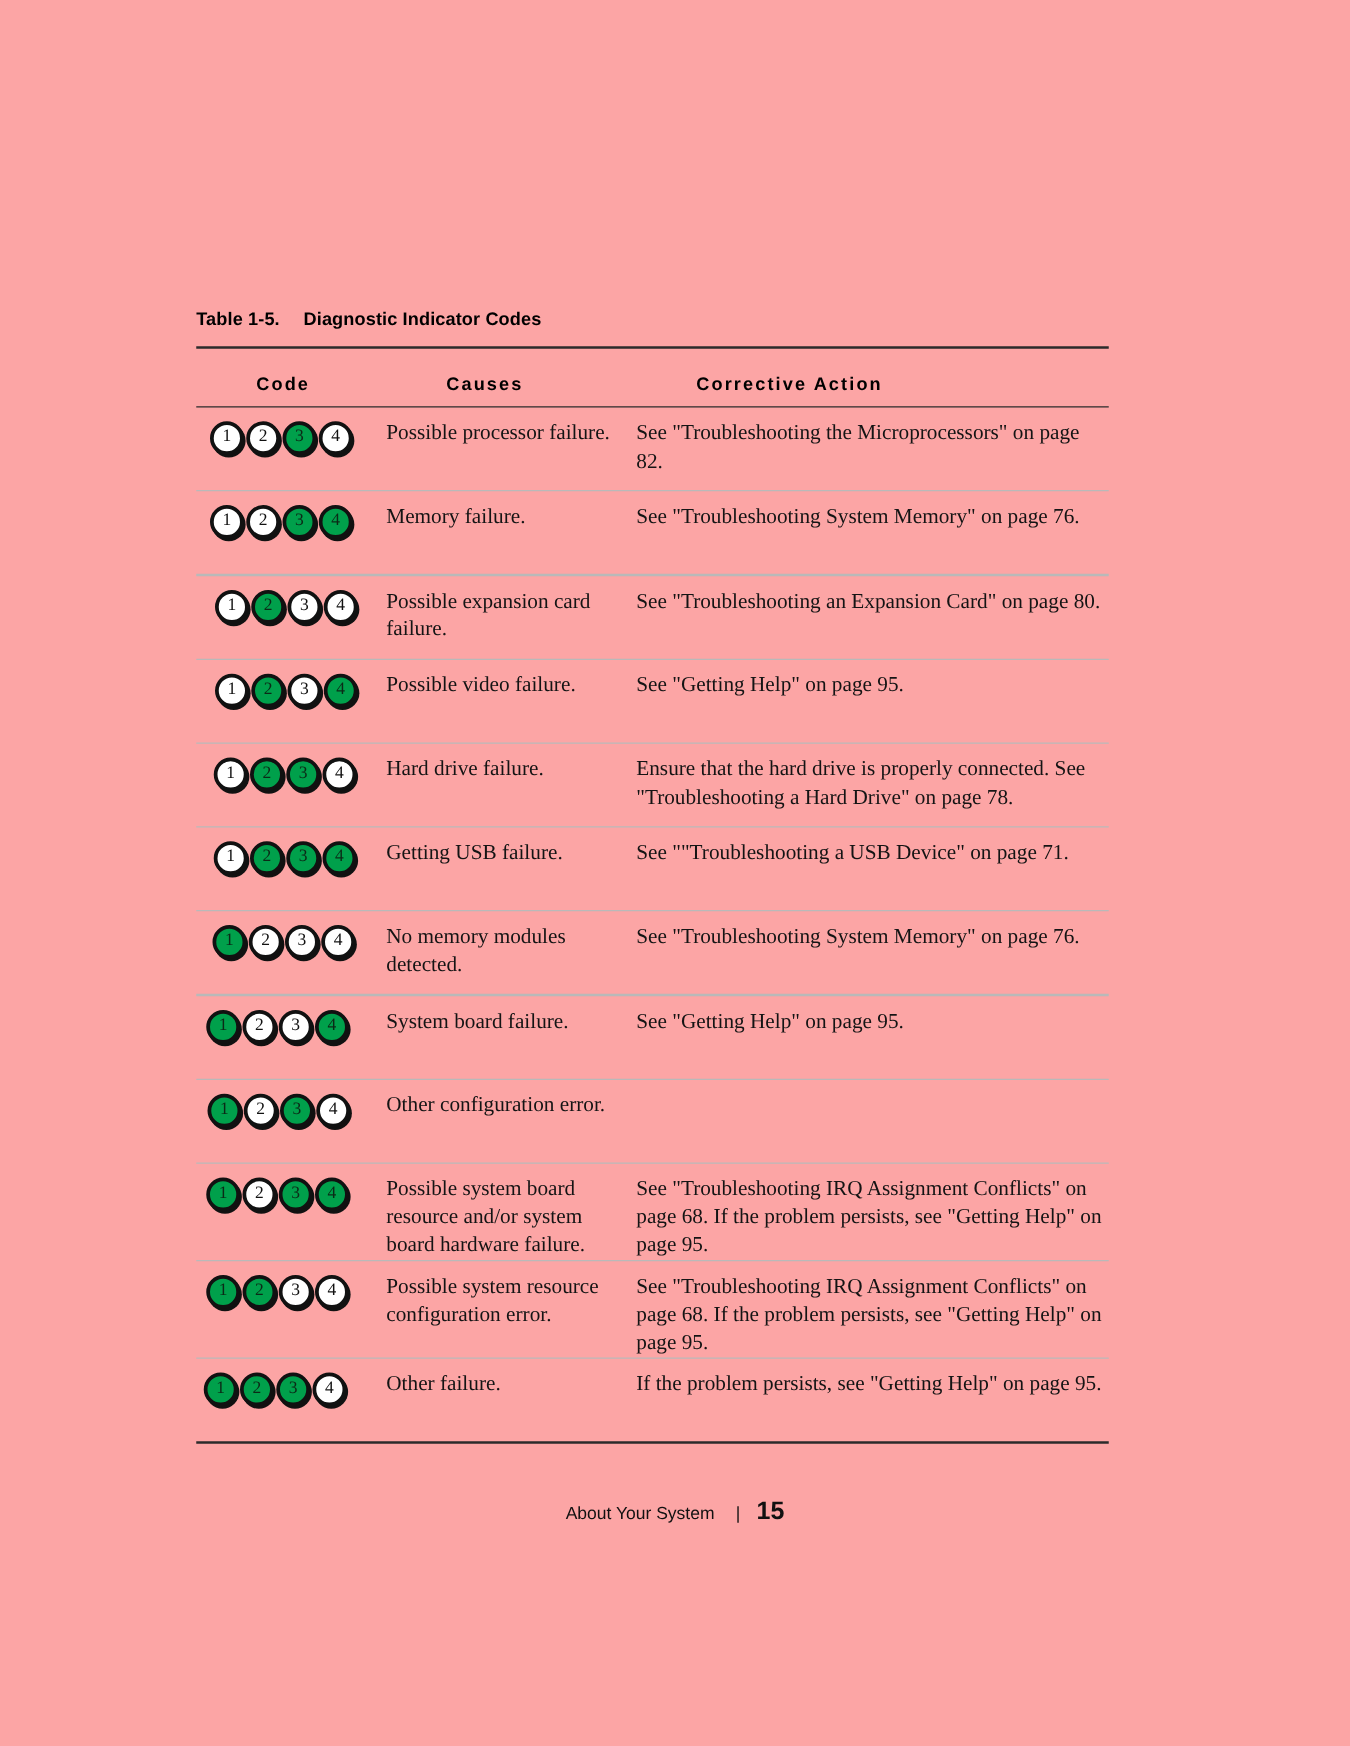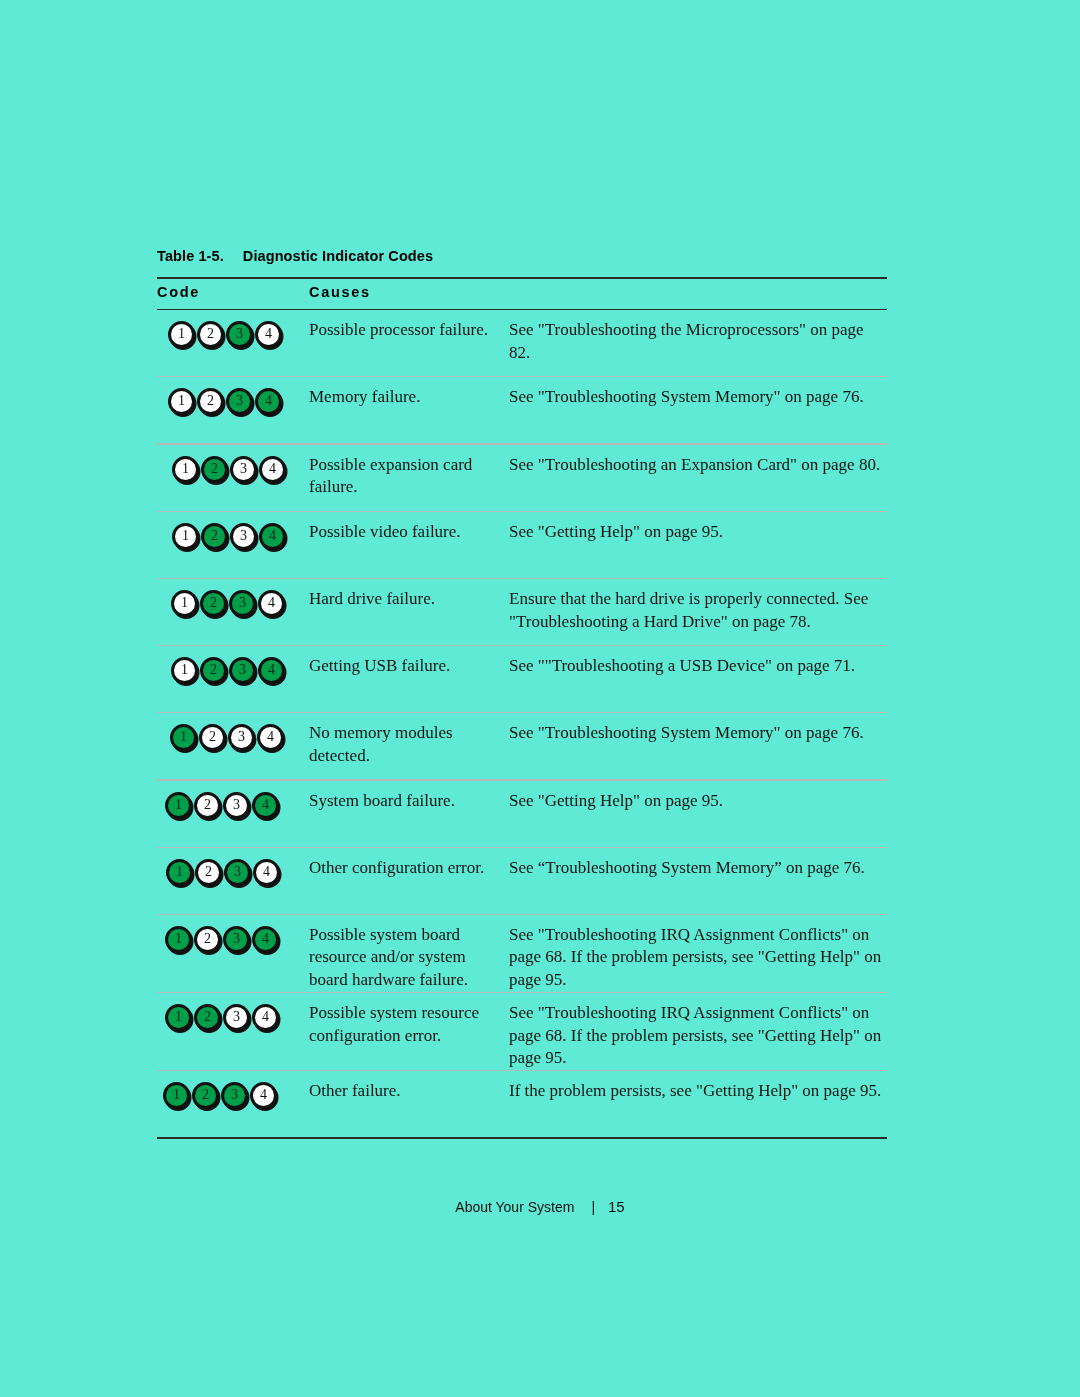"Table 1-5. Diagnostic Indicator Codes" .page { background: #5eead4 -> #fca5a5 }
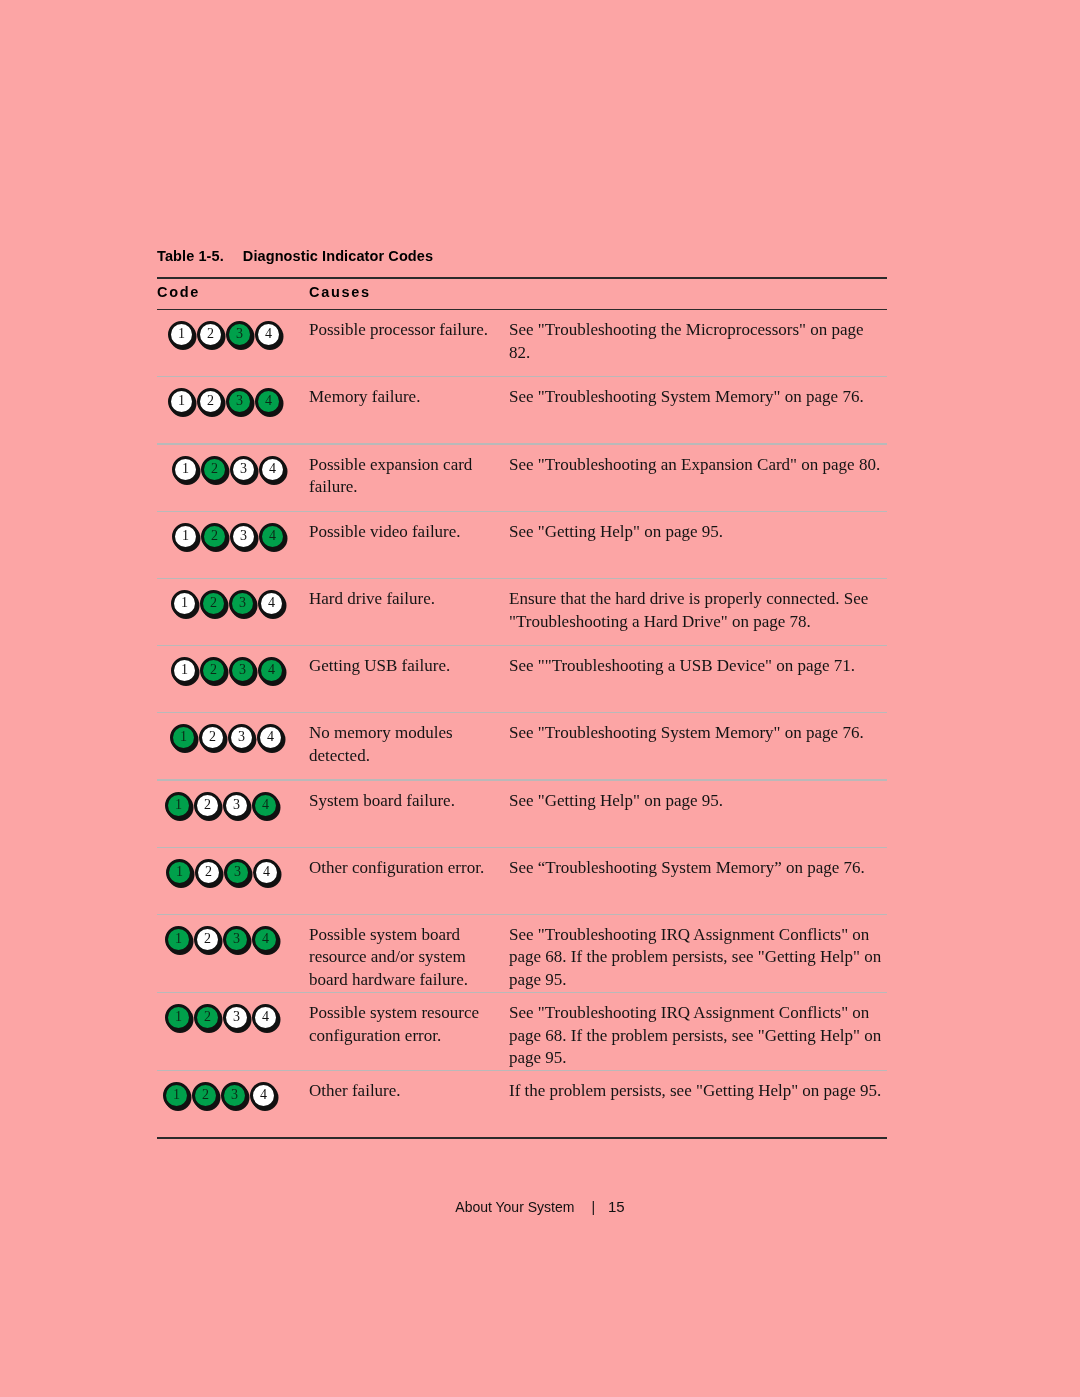"Code" .thead { margin-left: none -> 48px; padding: 4px 0 8px 0 -> 20px 0 8px 0 }
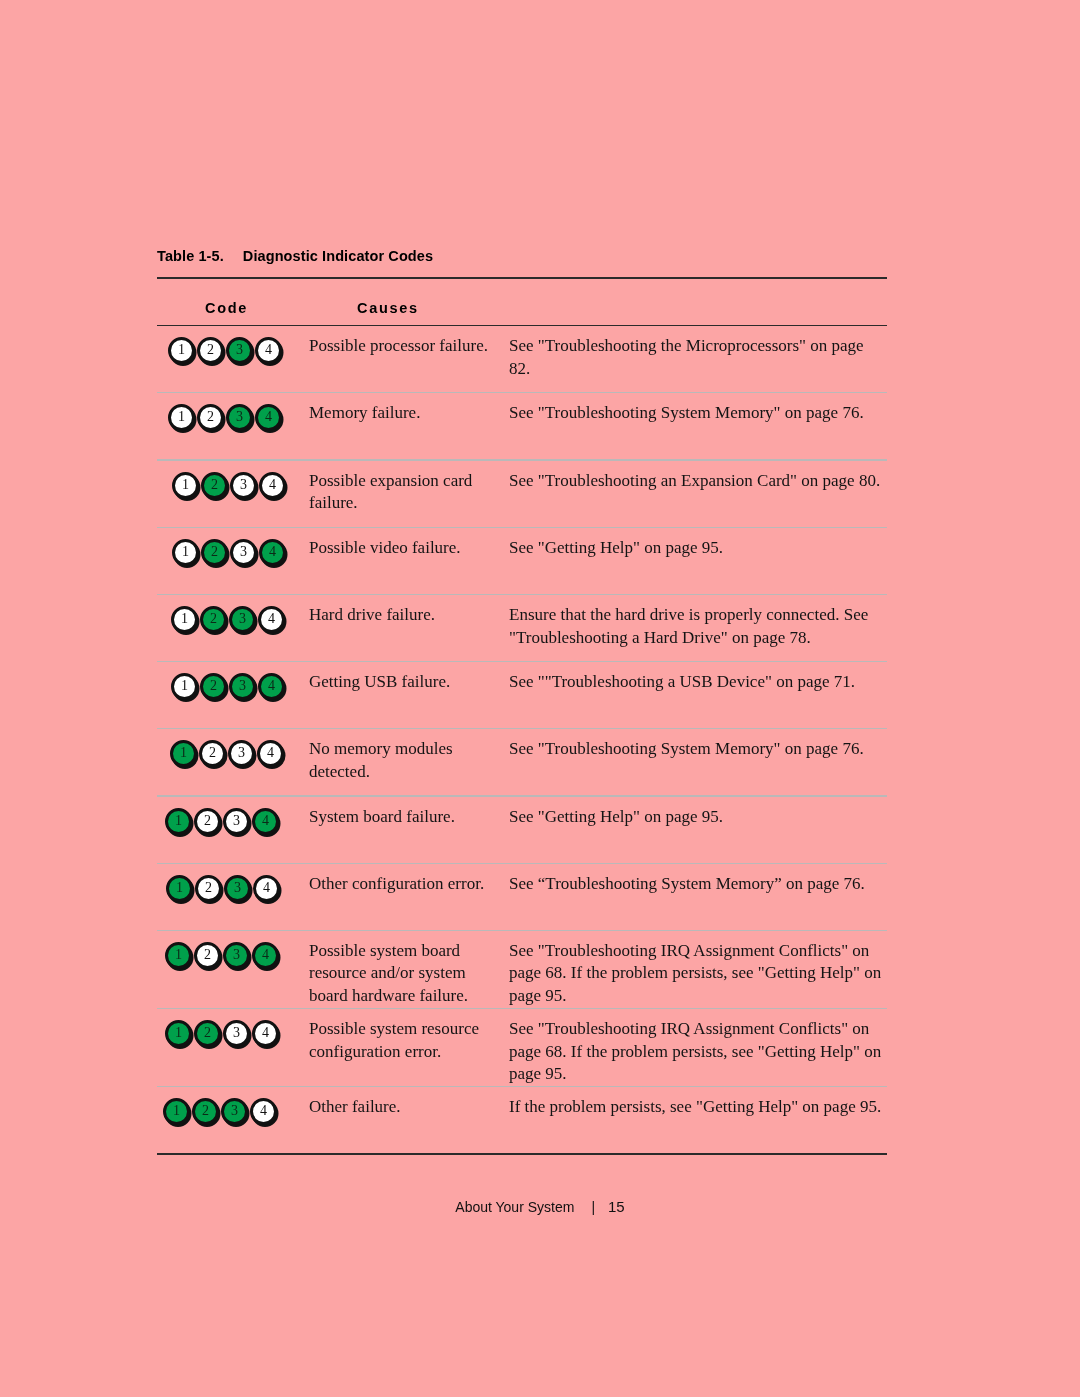"Corrective Action" div.col-action { html: none -> <div> <span>Corrective Action</span> </div> }
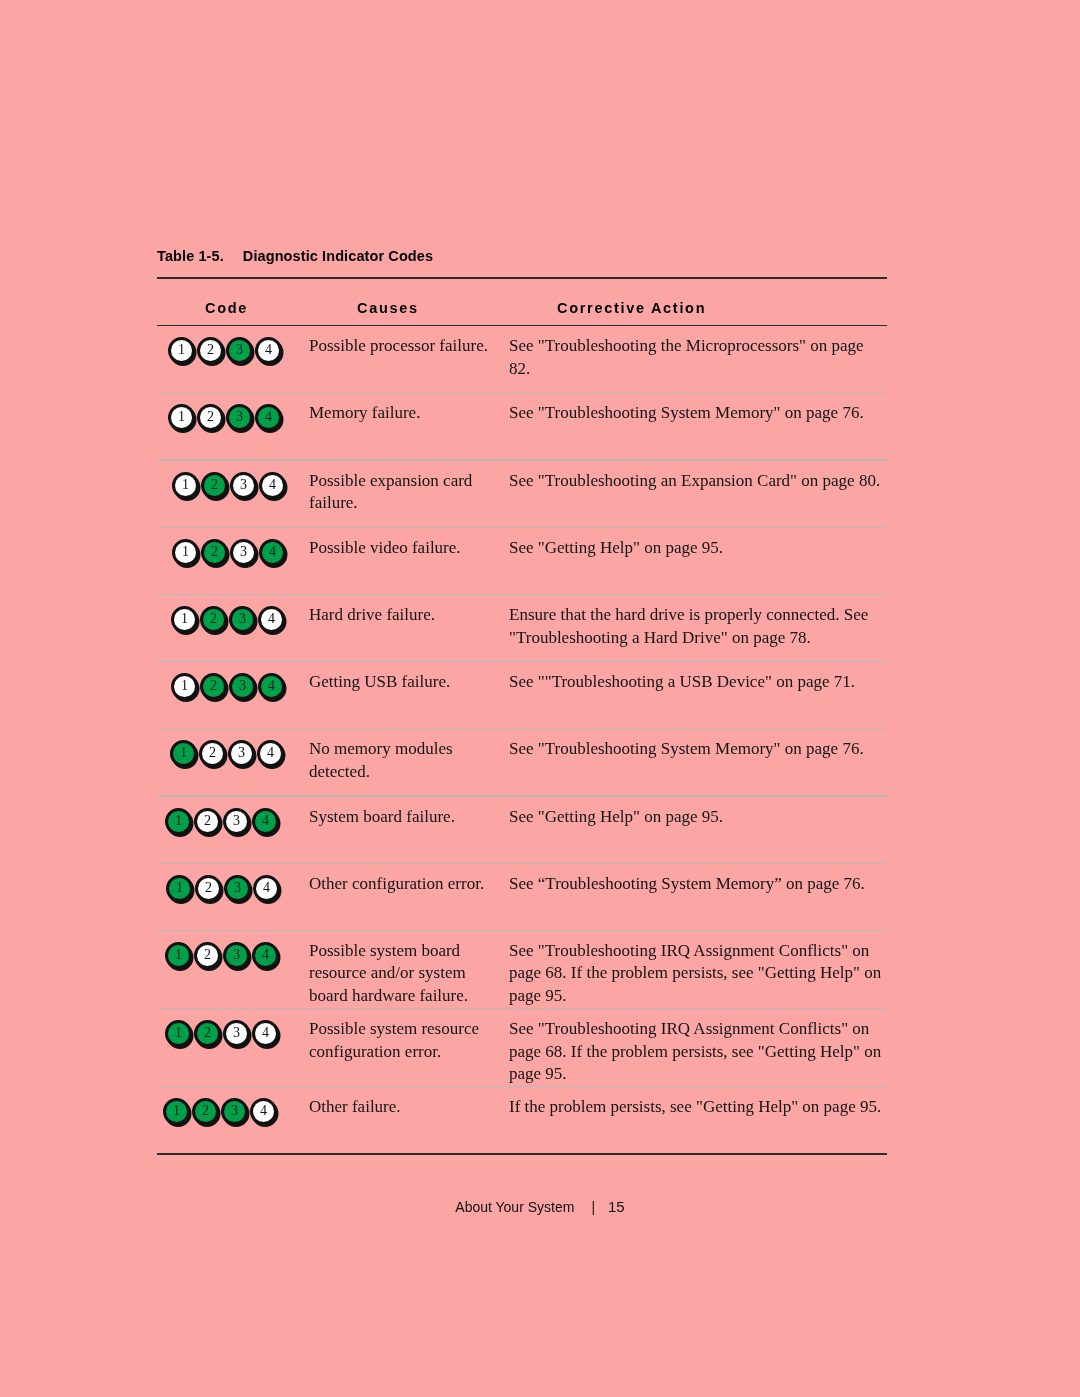"See “Troubleshooting System Memory” on" div.col-action { html: <div> <div> <p>See “Troubleshooting System Memory” on page 76.</p> </div> </div> -> none }
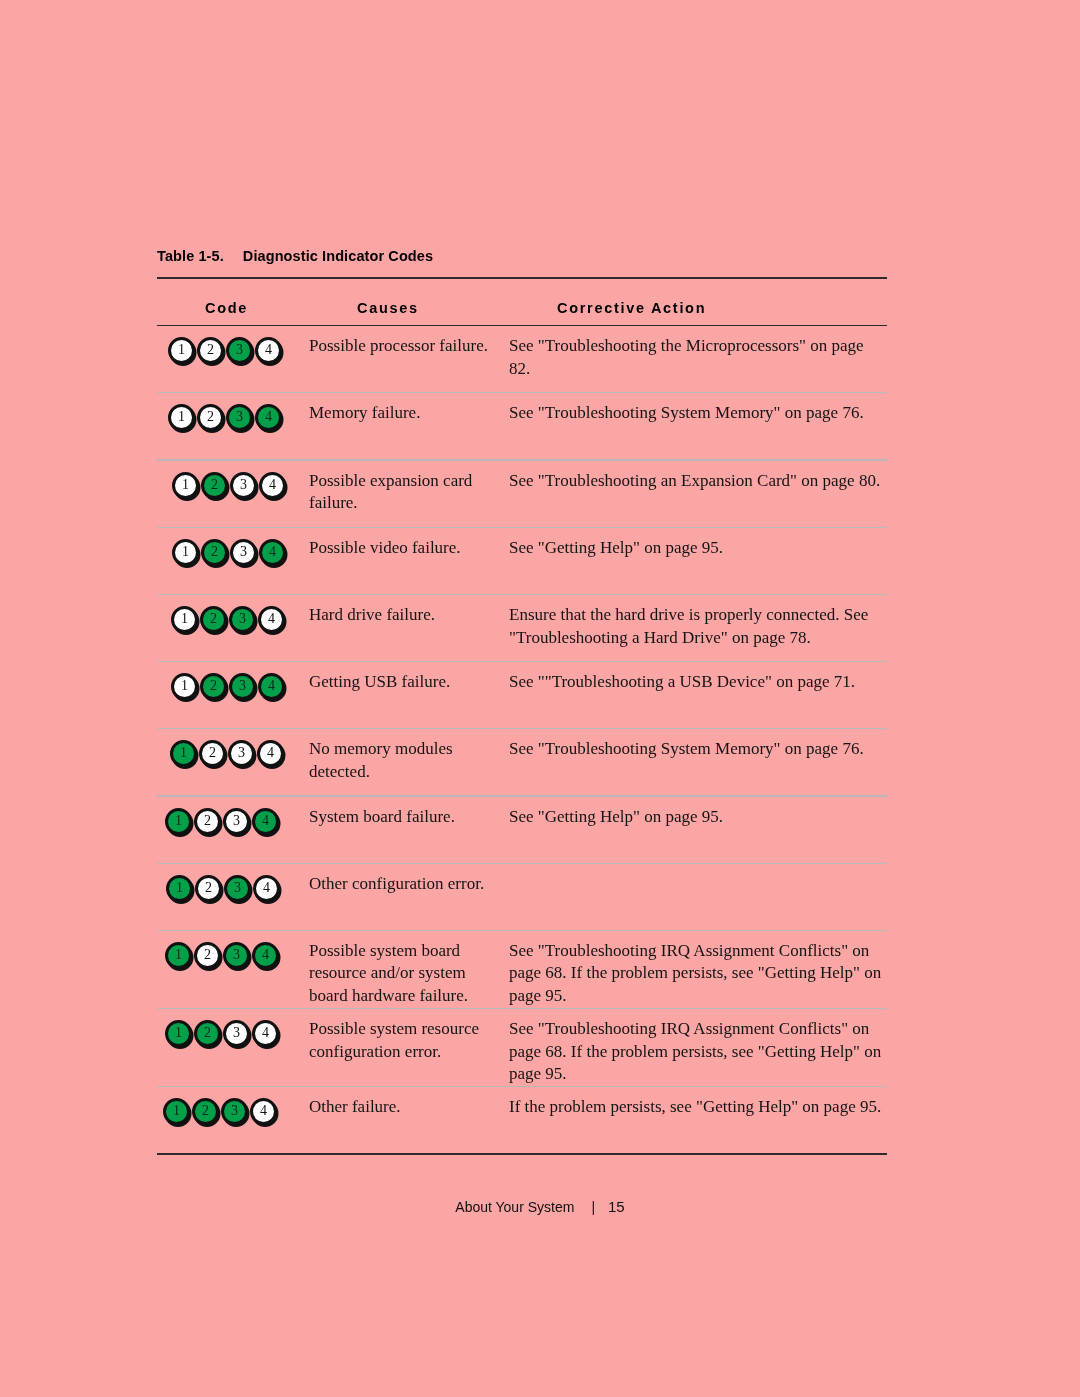"15" .footer .f-page { font-size: 15px -> 20px; font-weight: normal -> bold }
